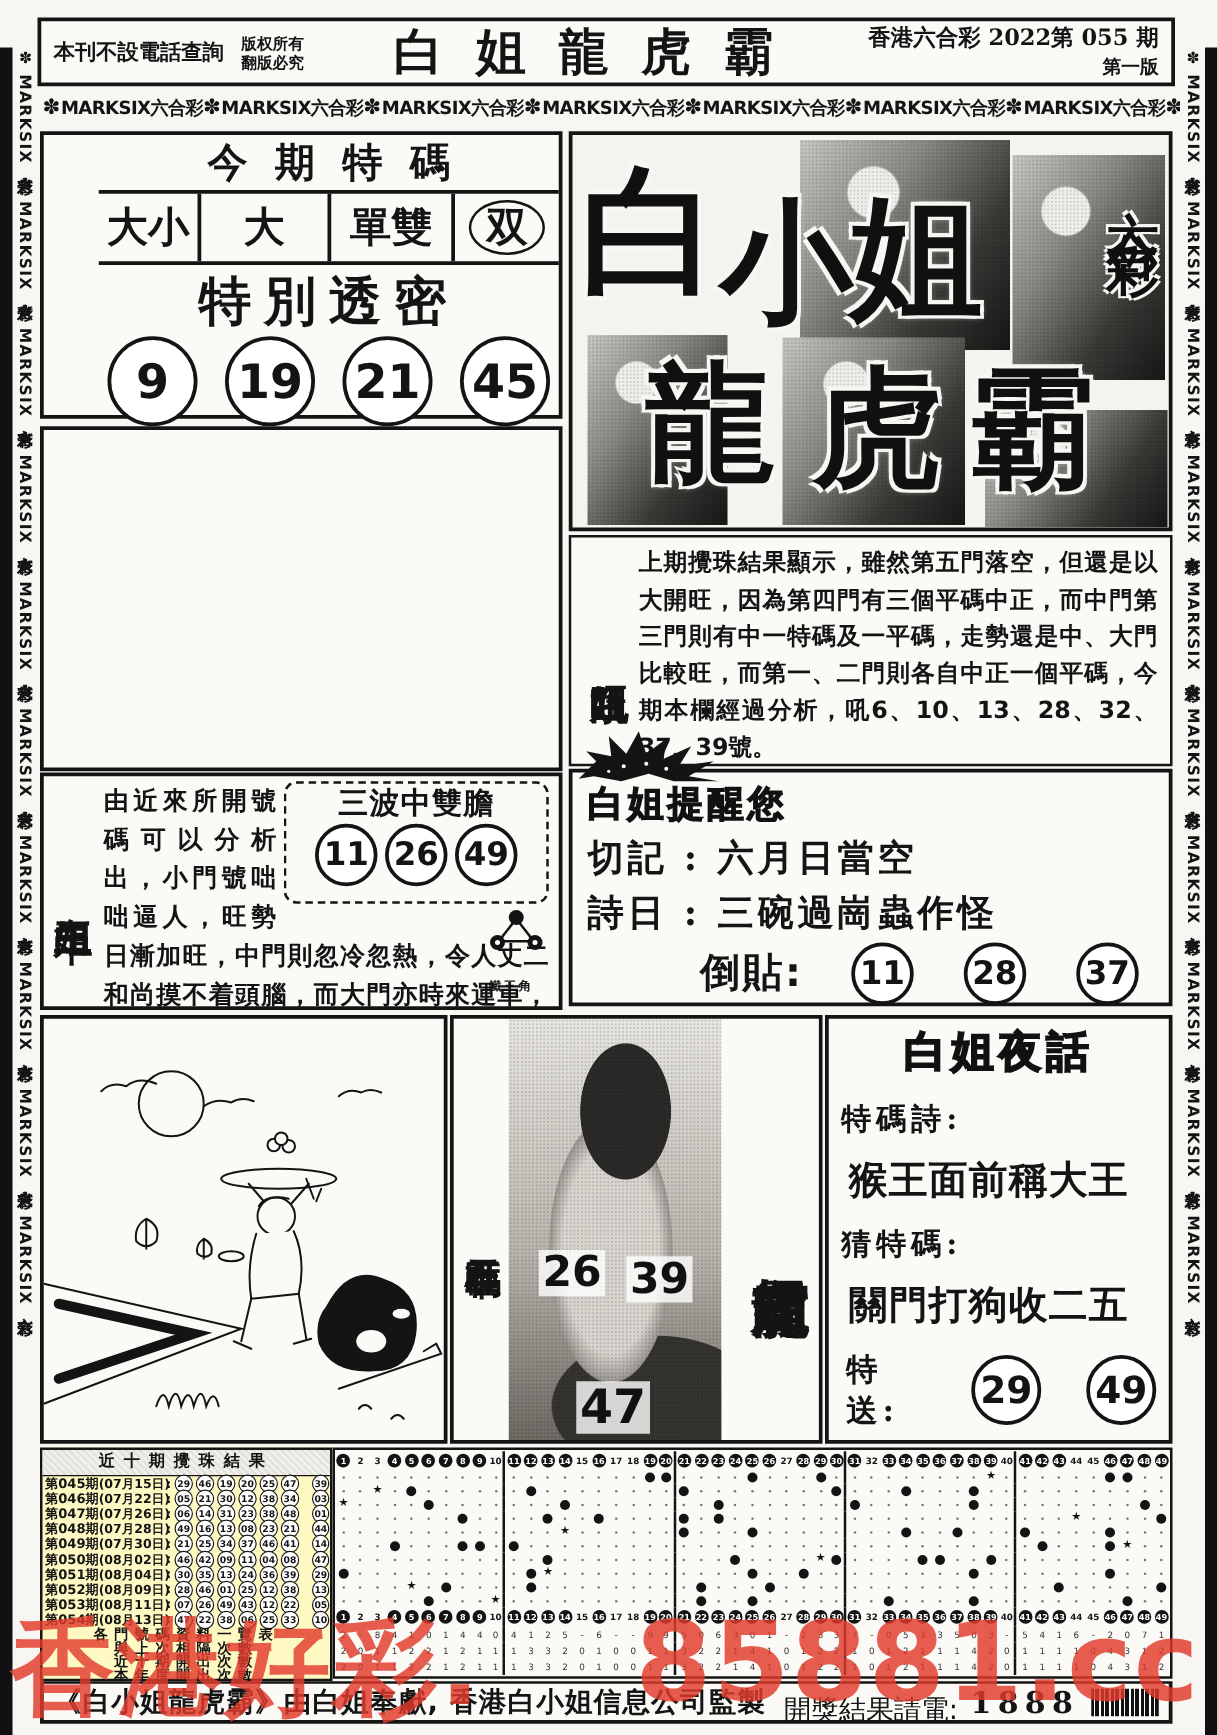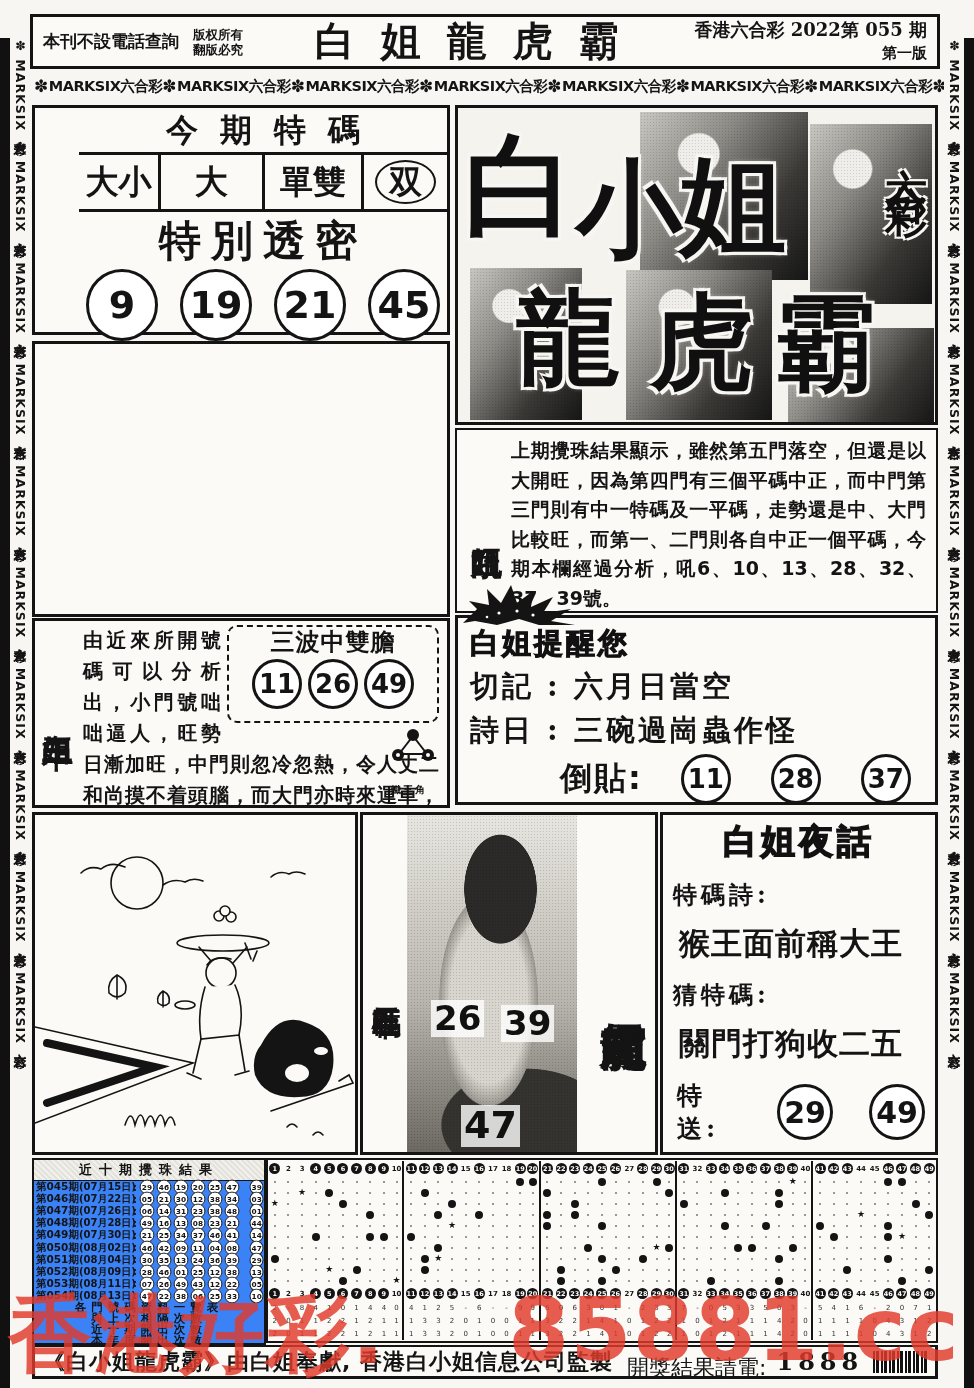"近十期攪珠結果" .results-box { background: #3b82f6 -> #fef9c3 }
